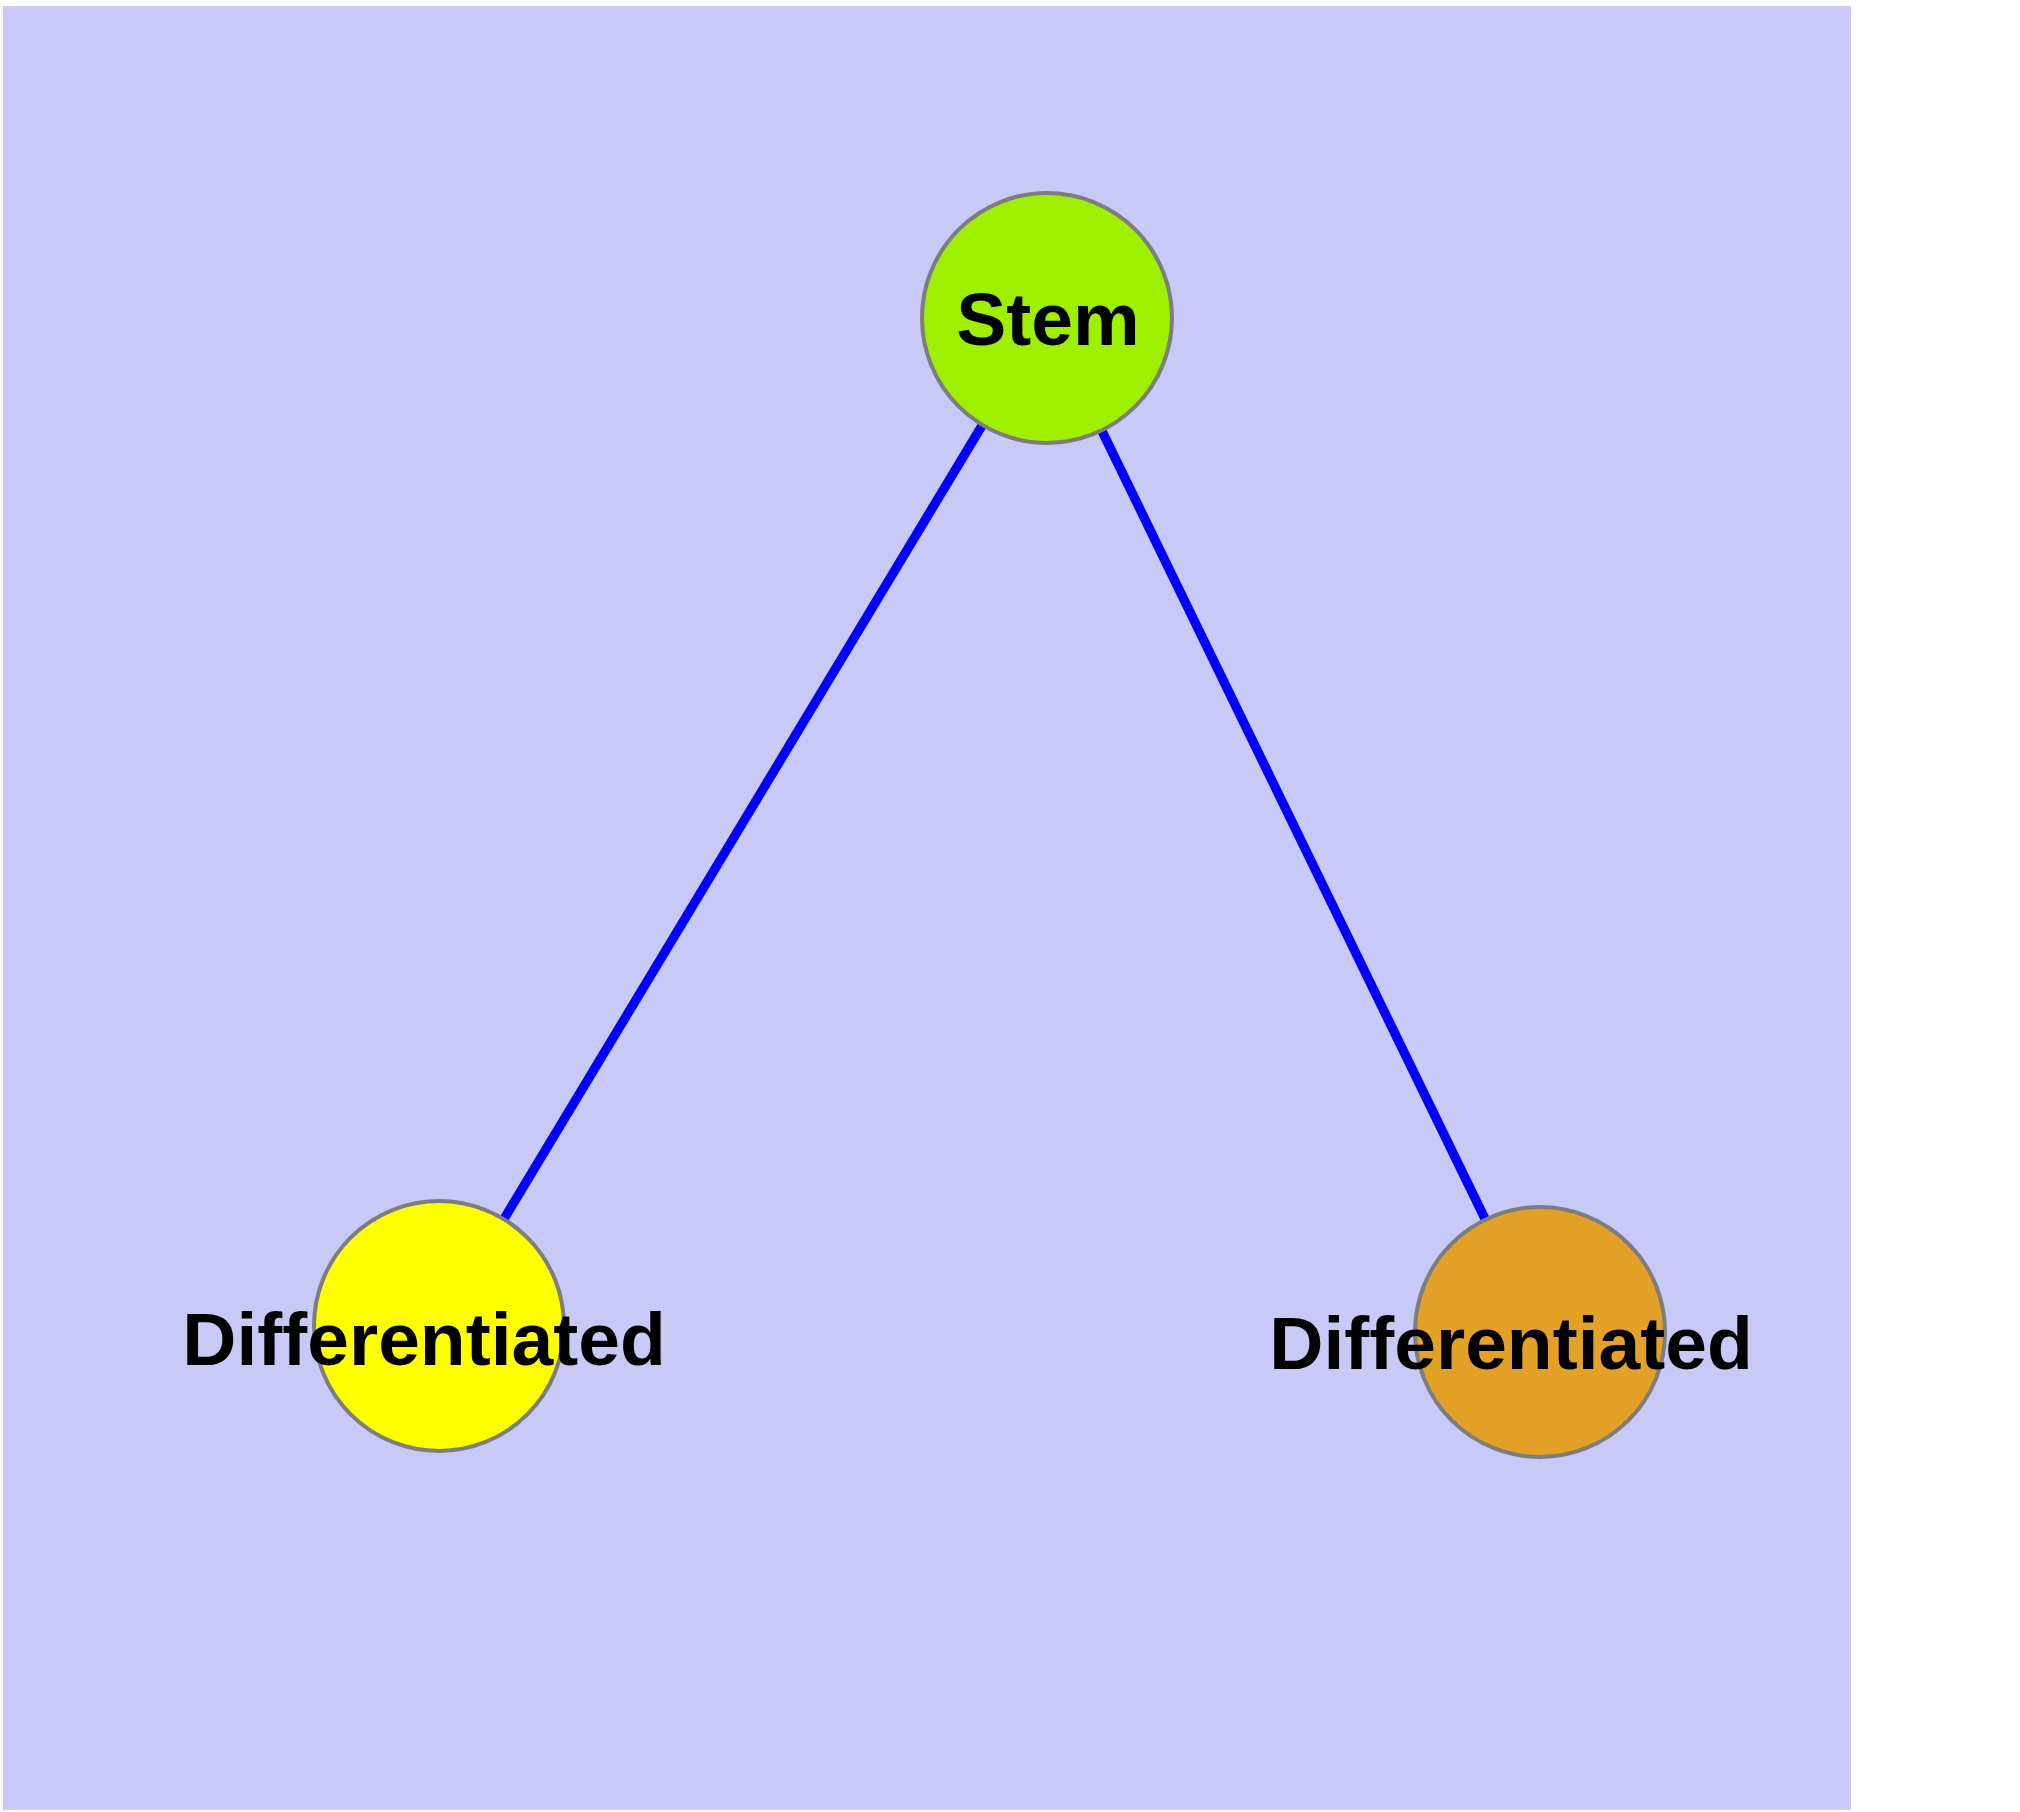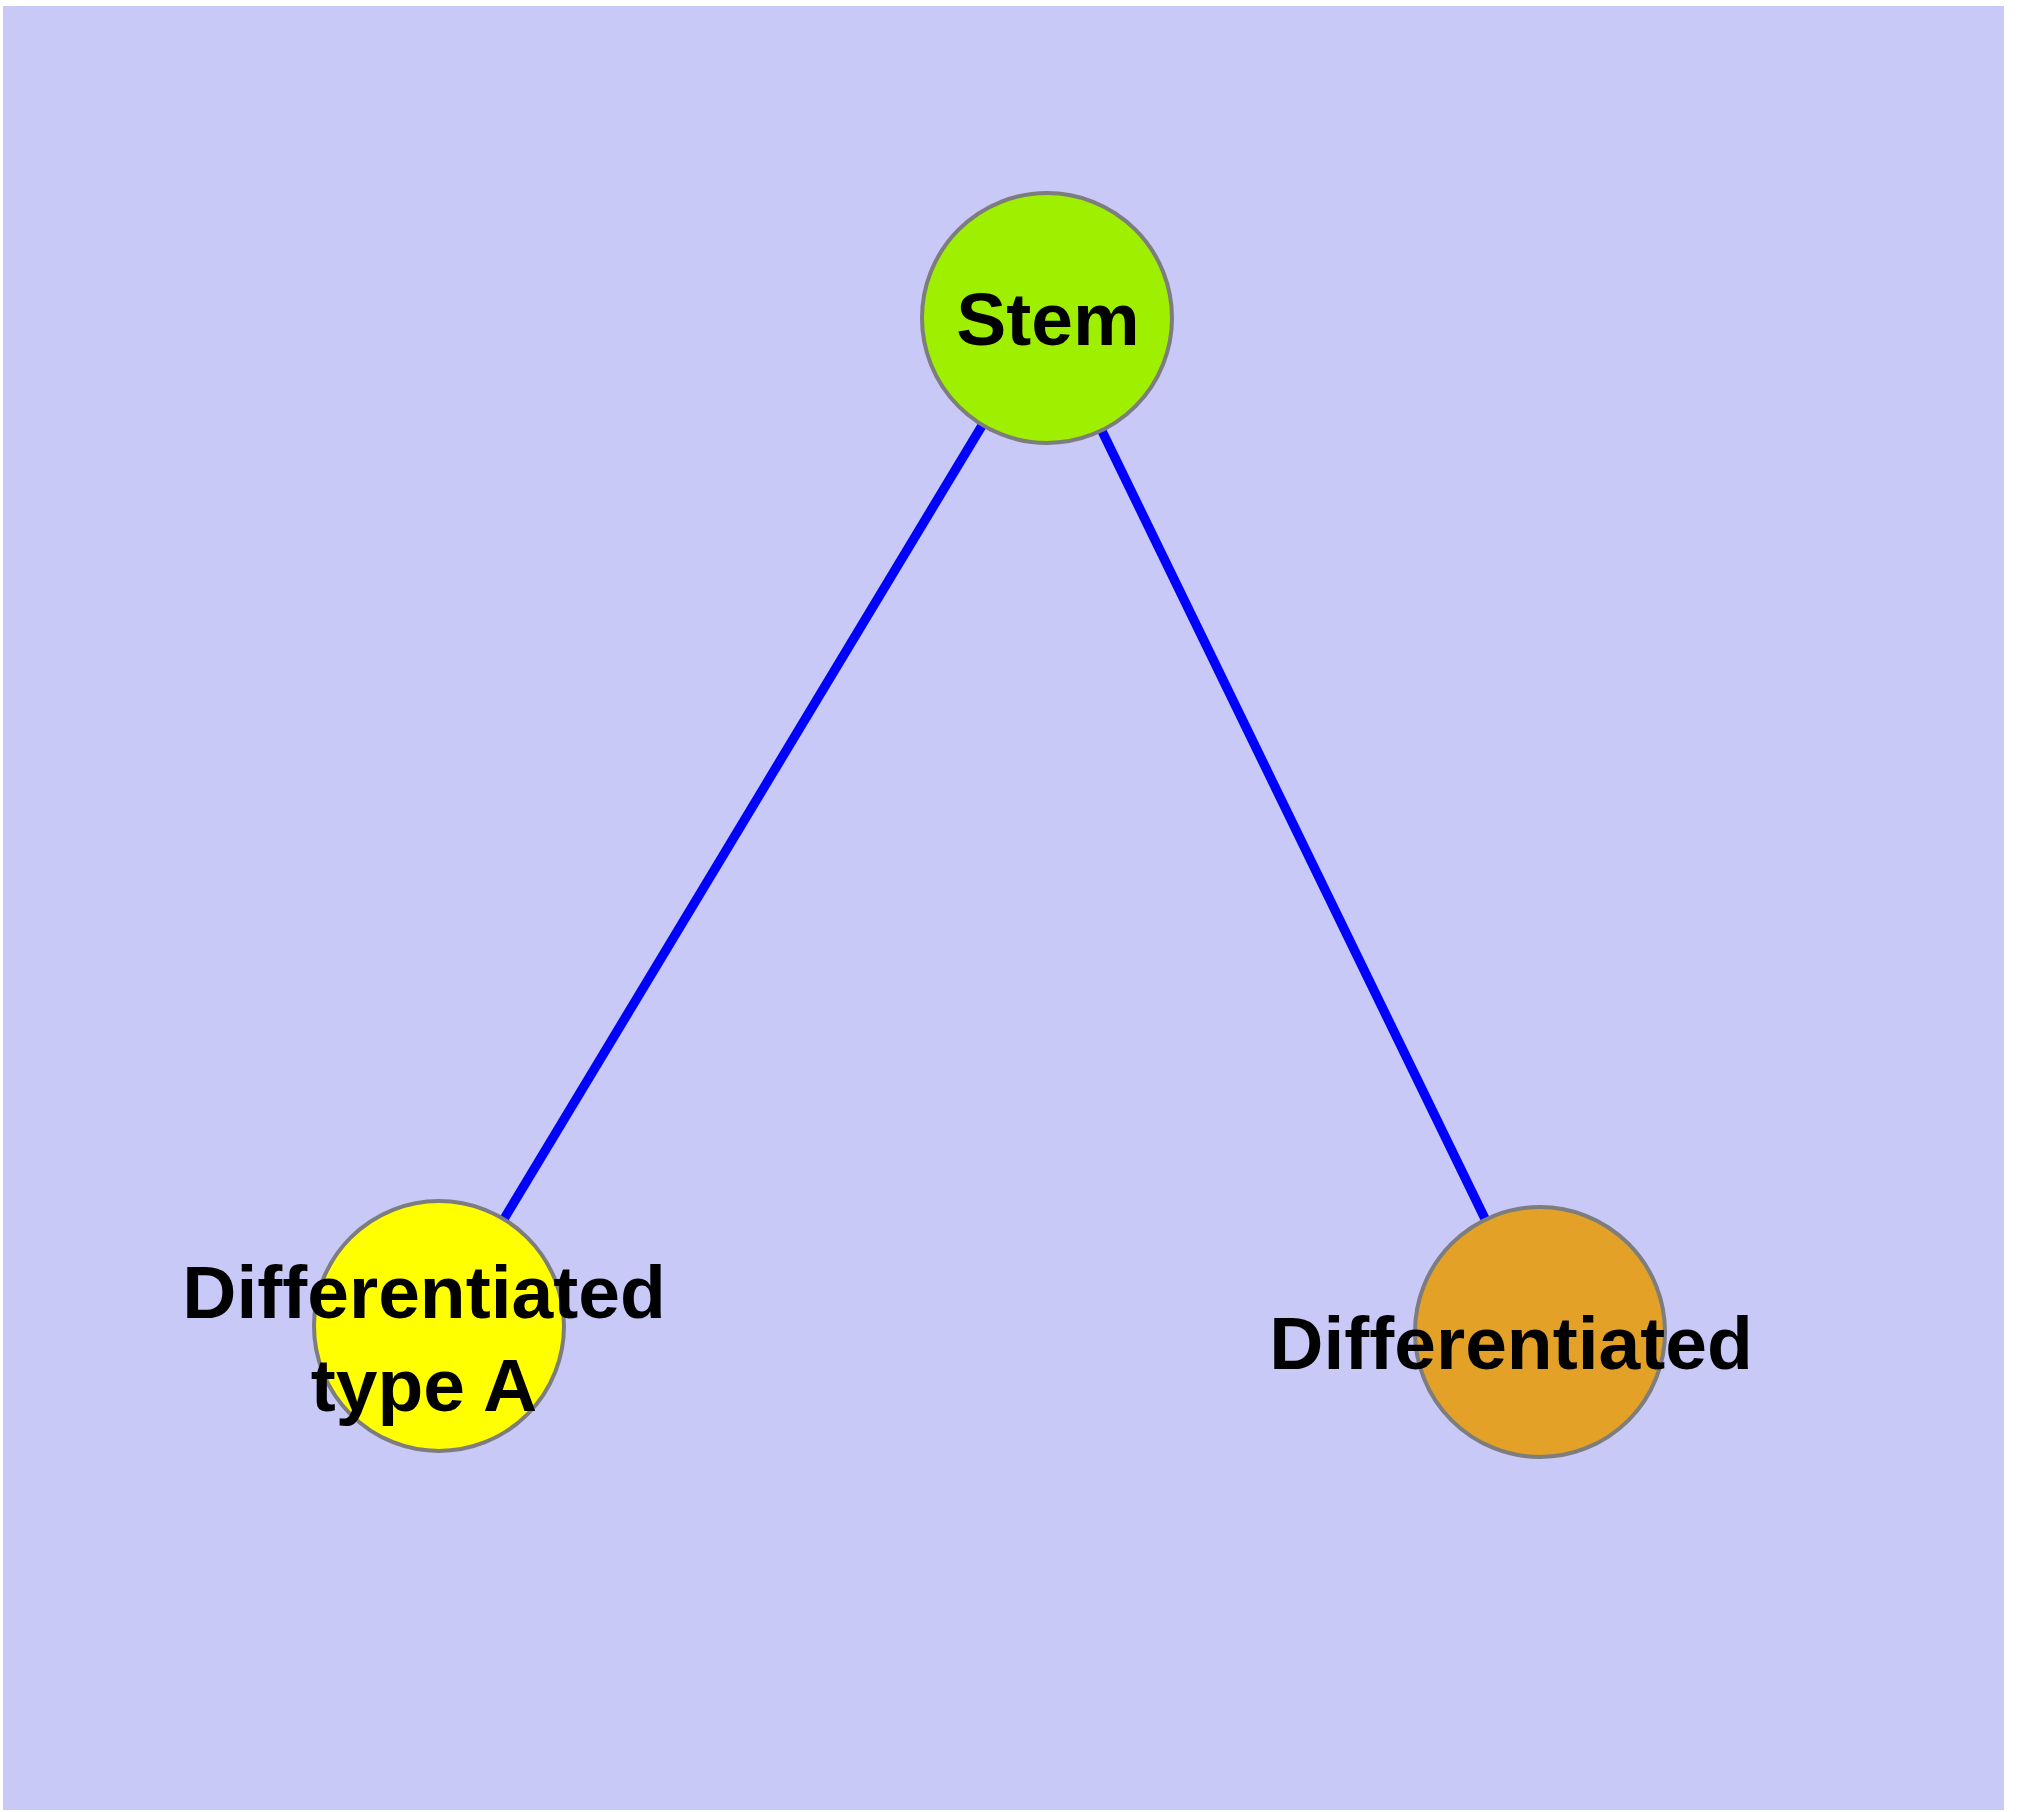"Stem" .stage { width: 2004px -> 1851px }
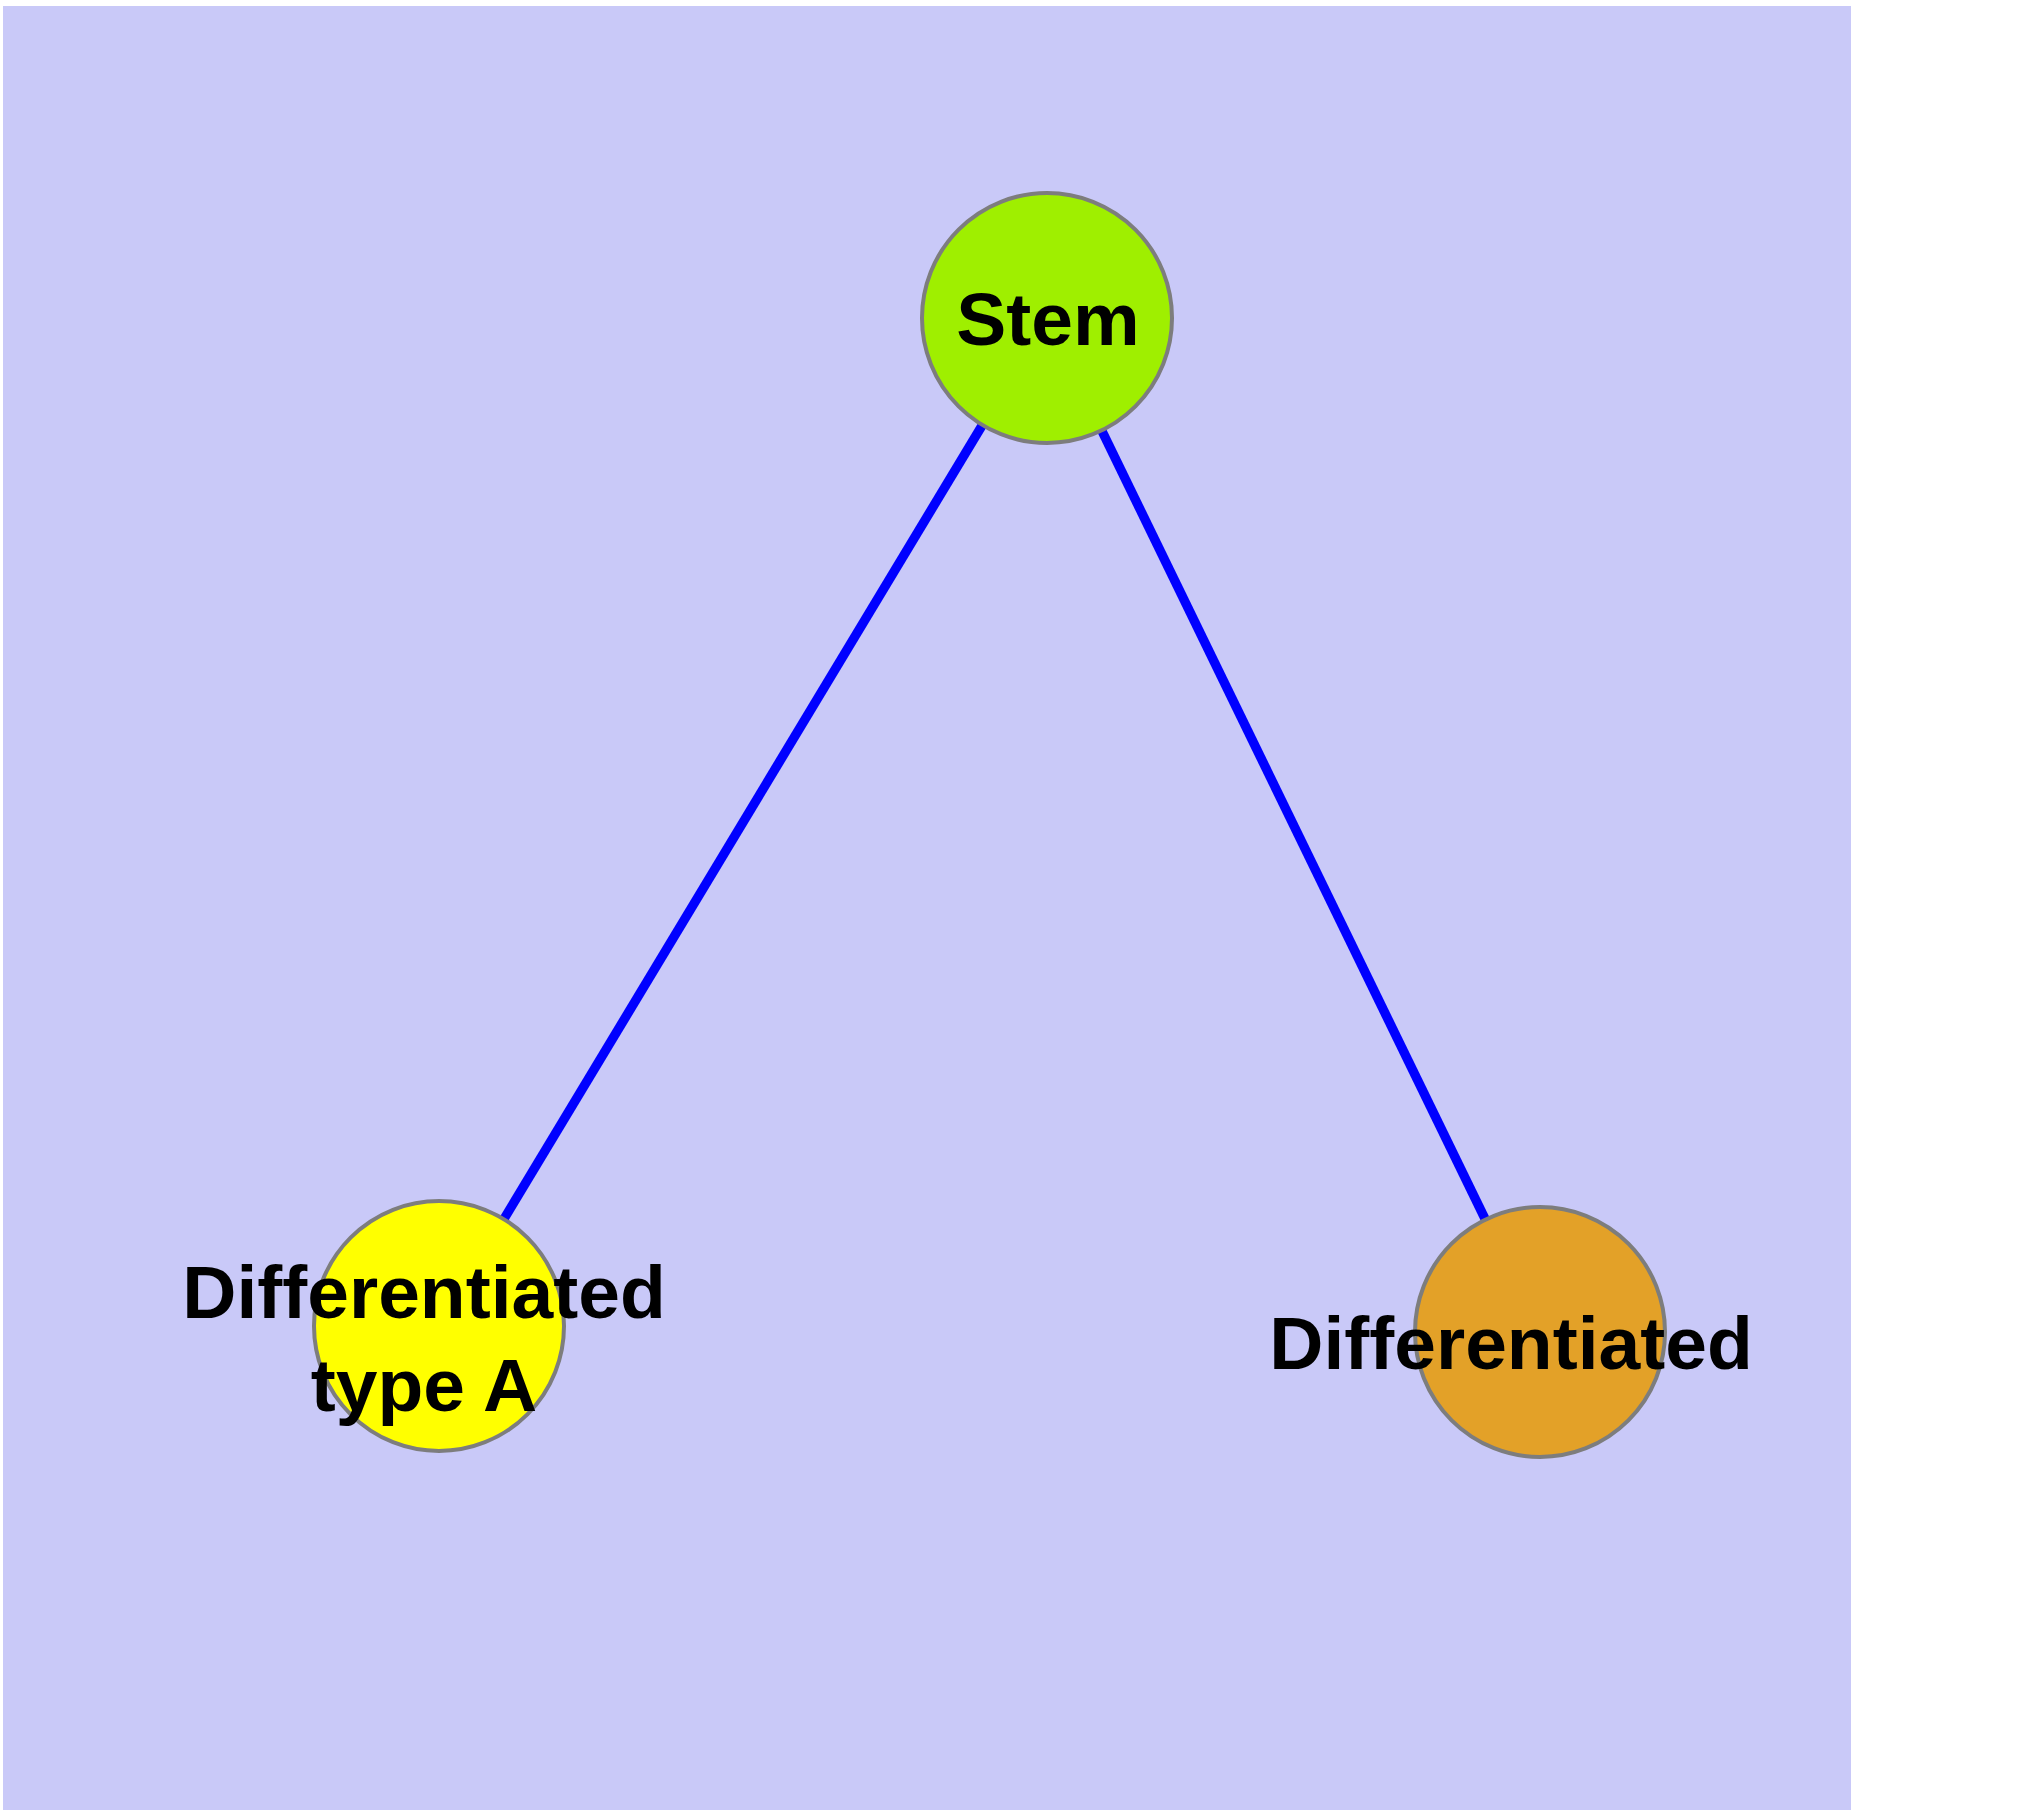"type A" div { html: <div>type A</div> -> none }
